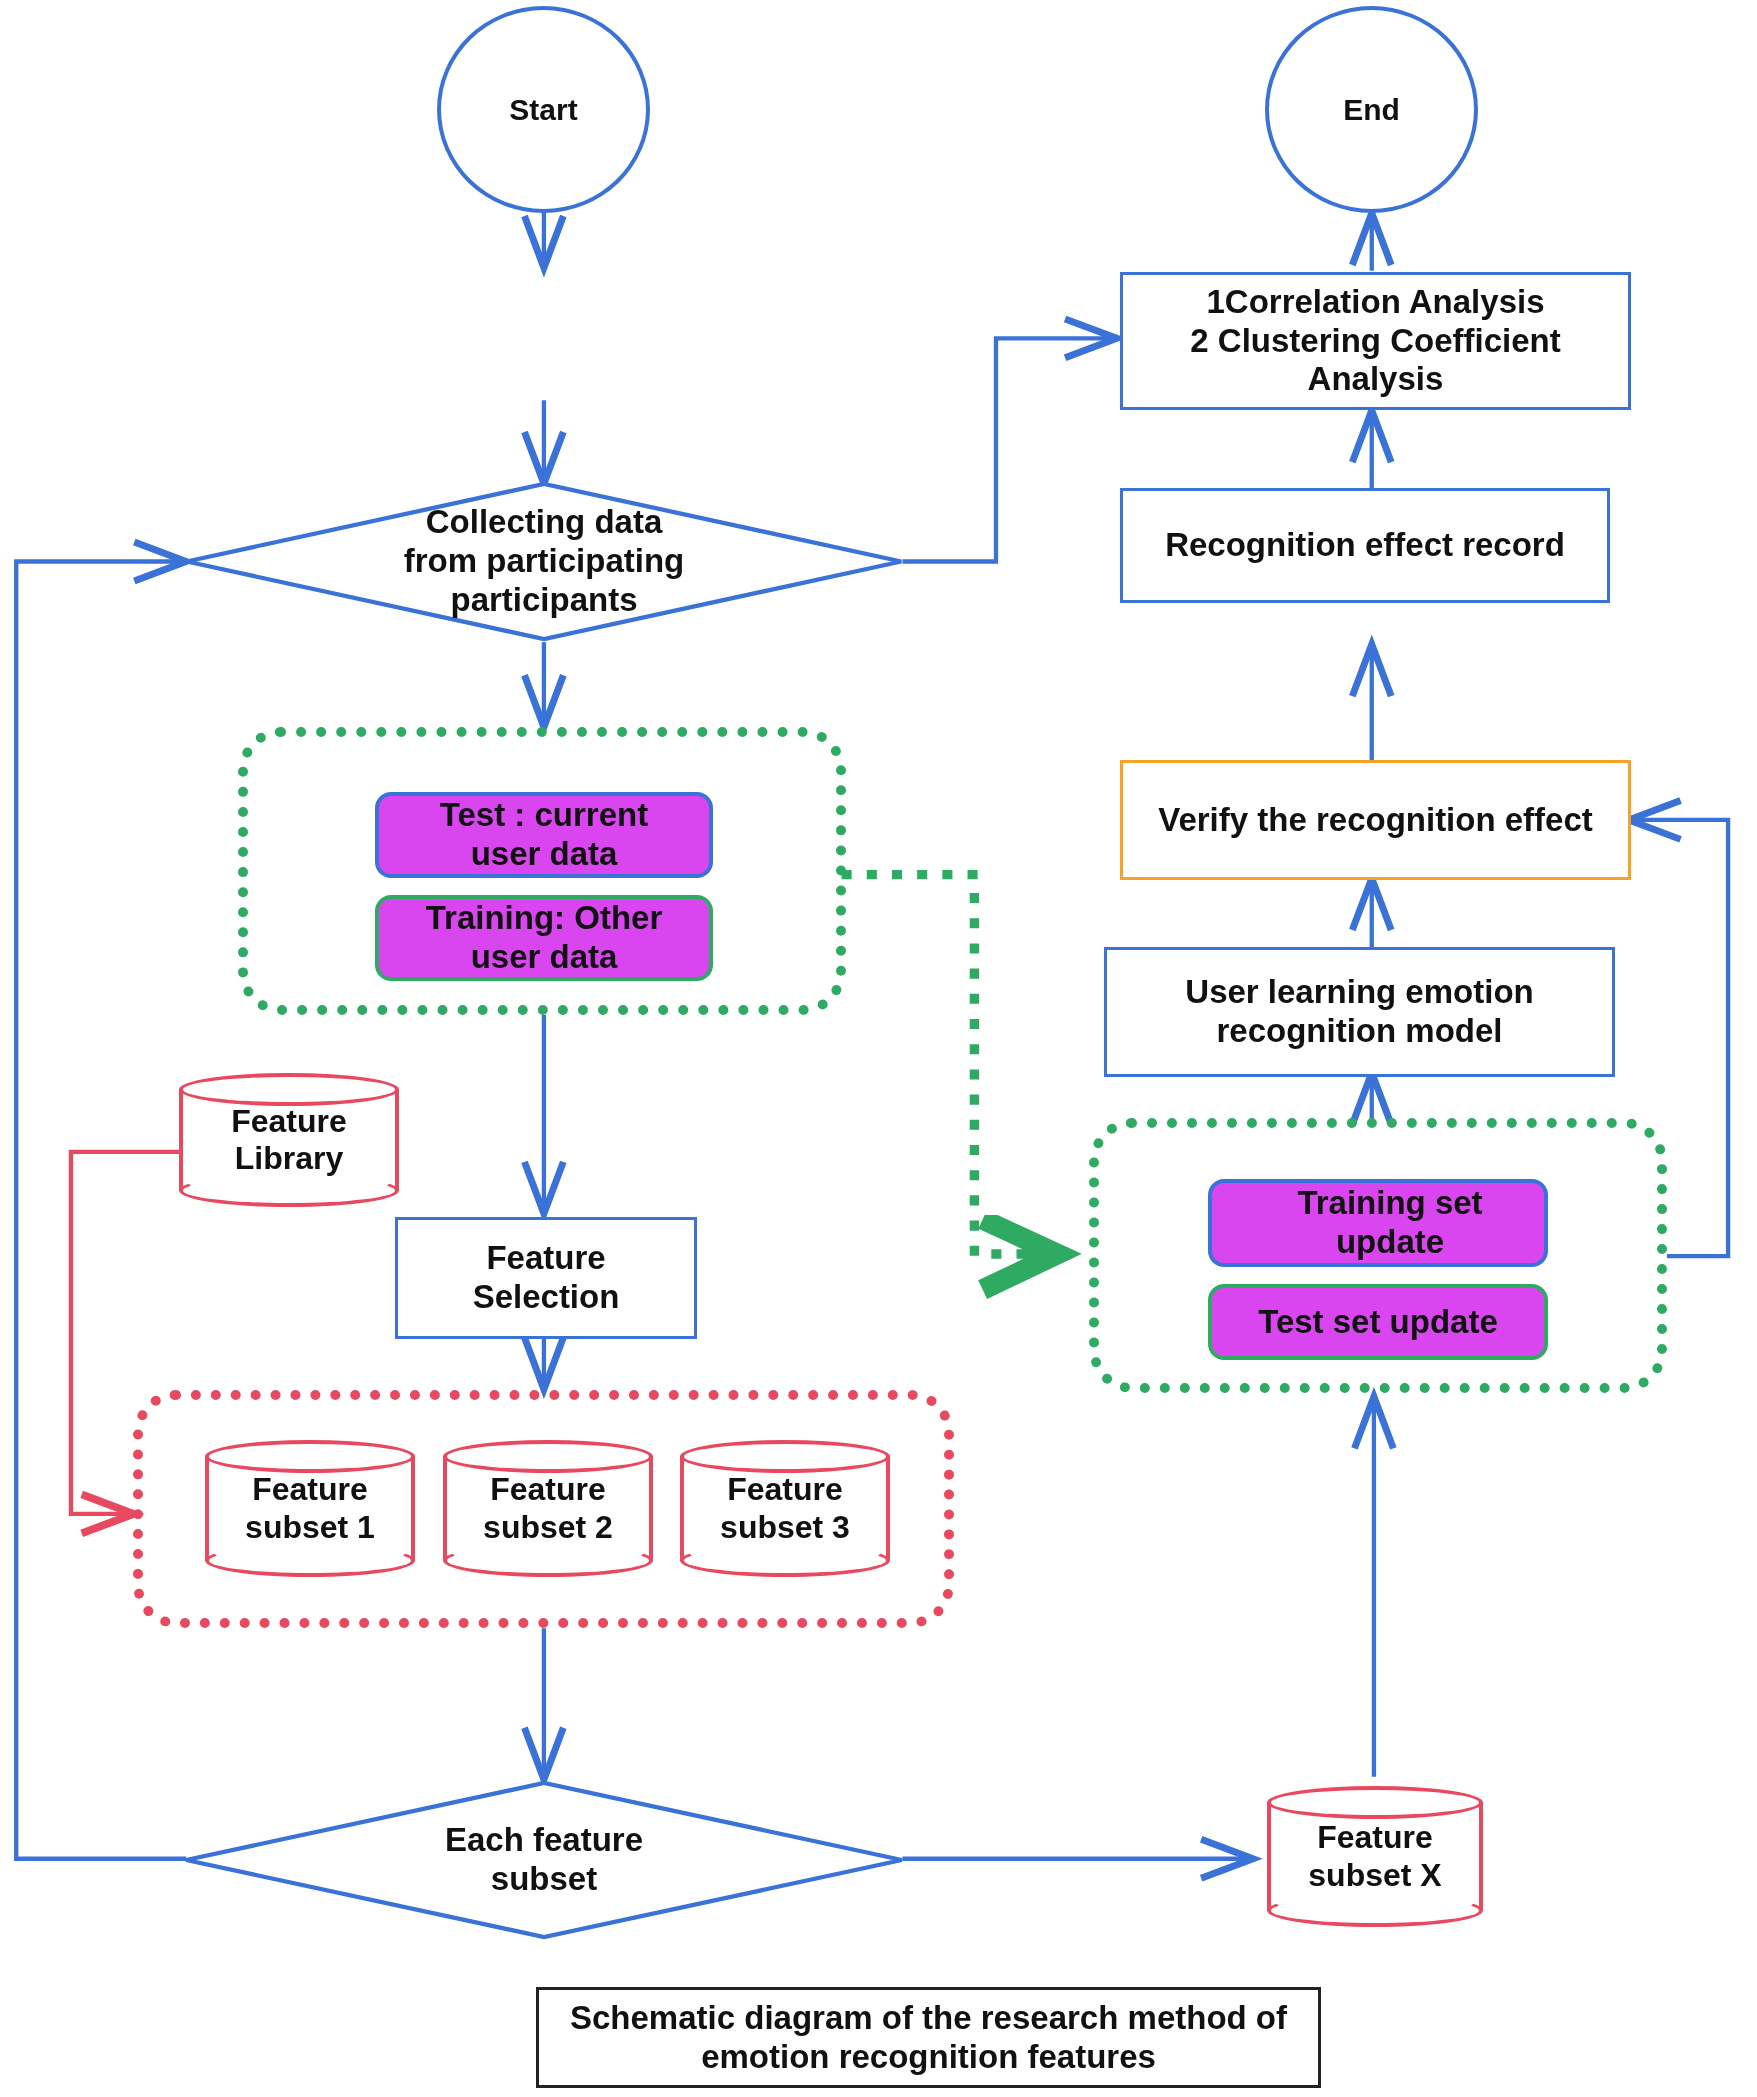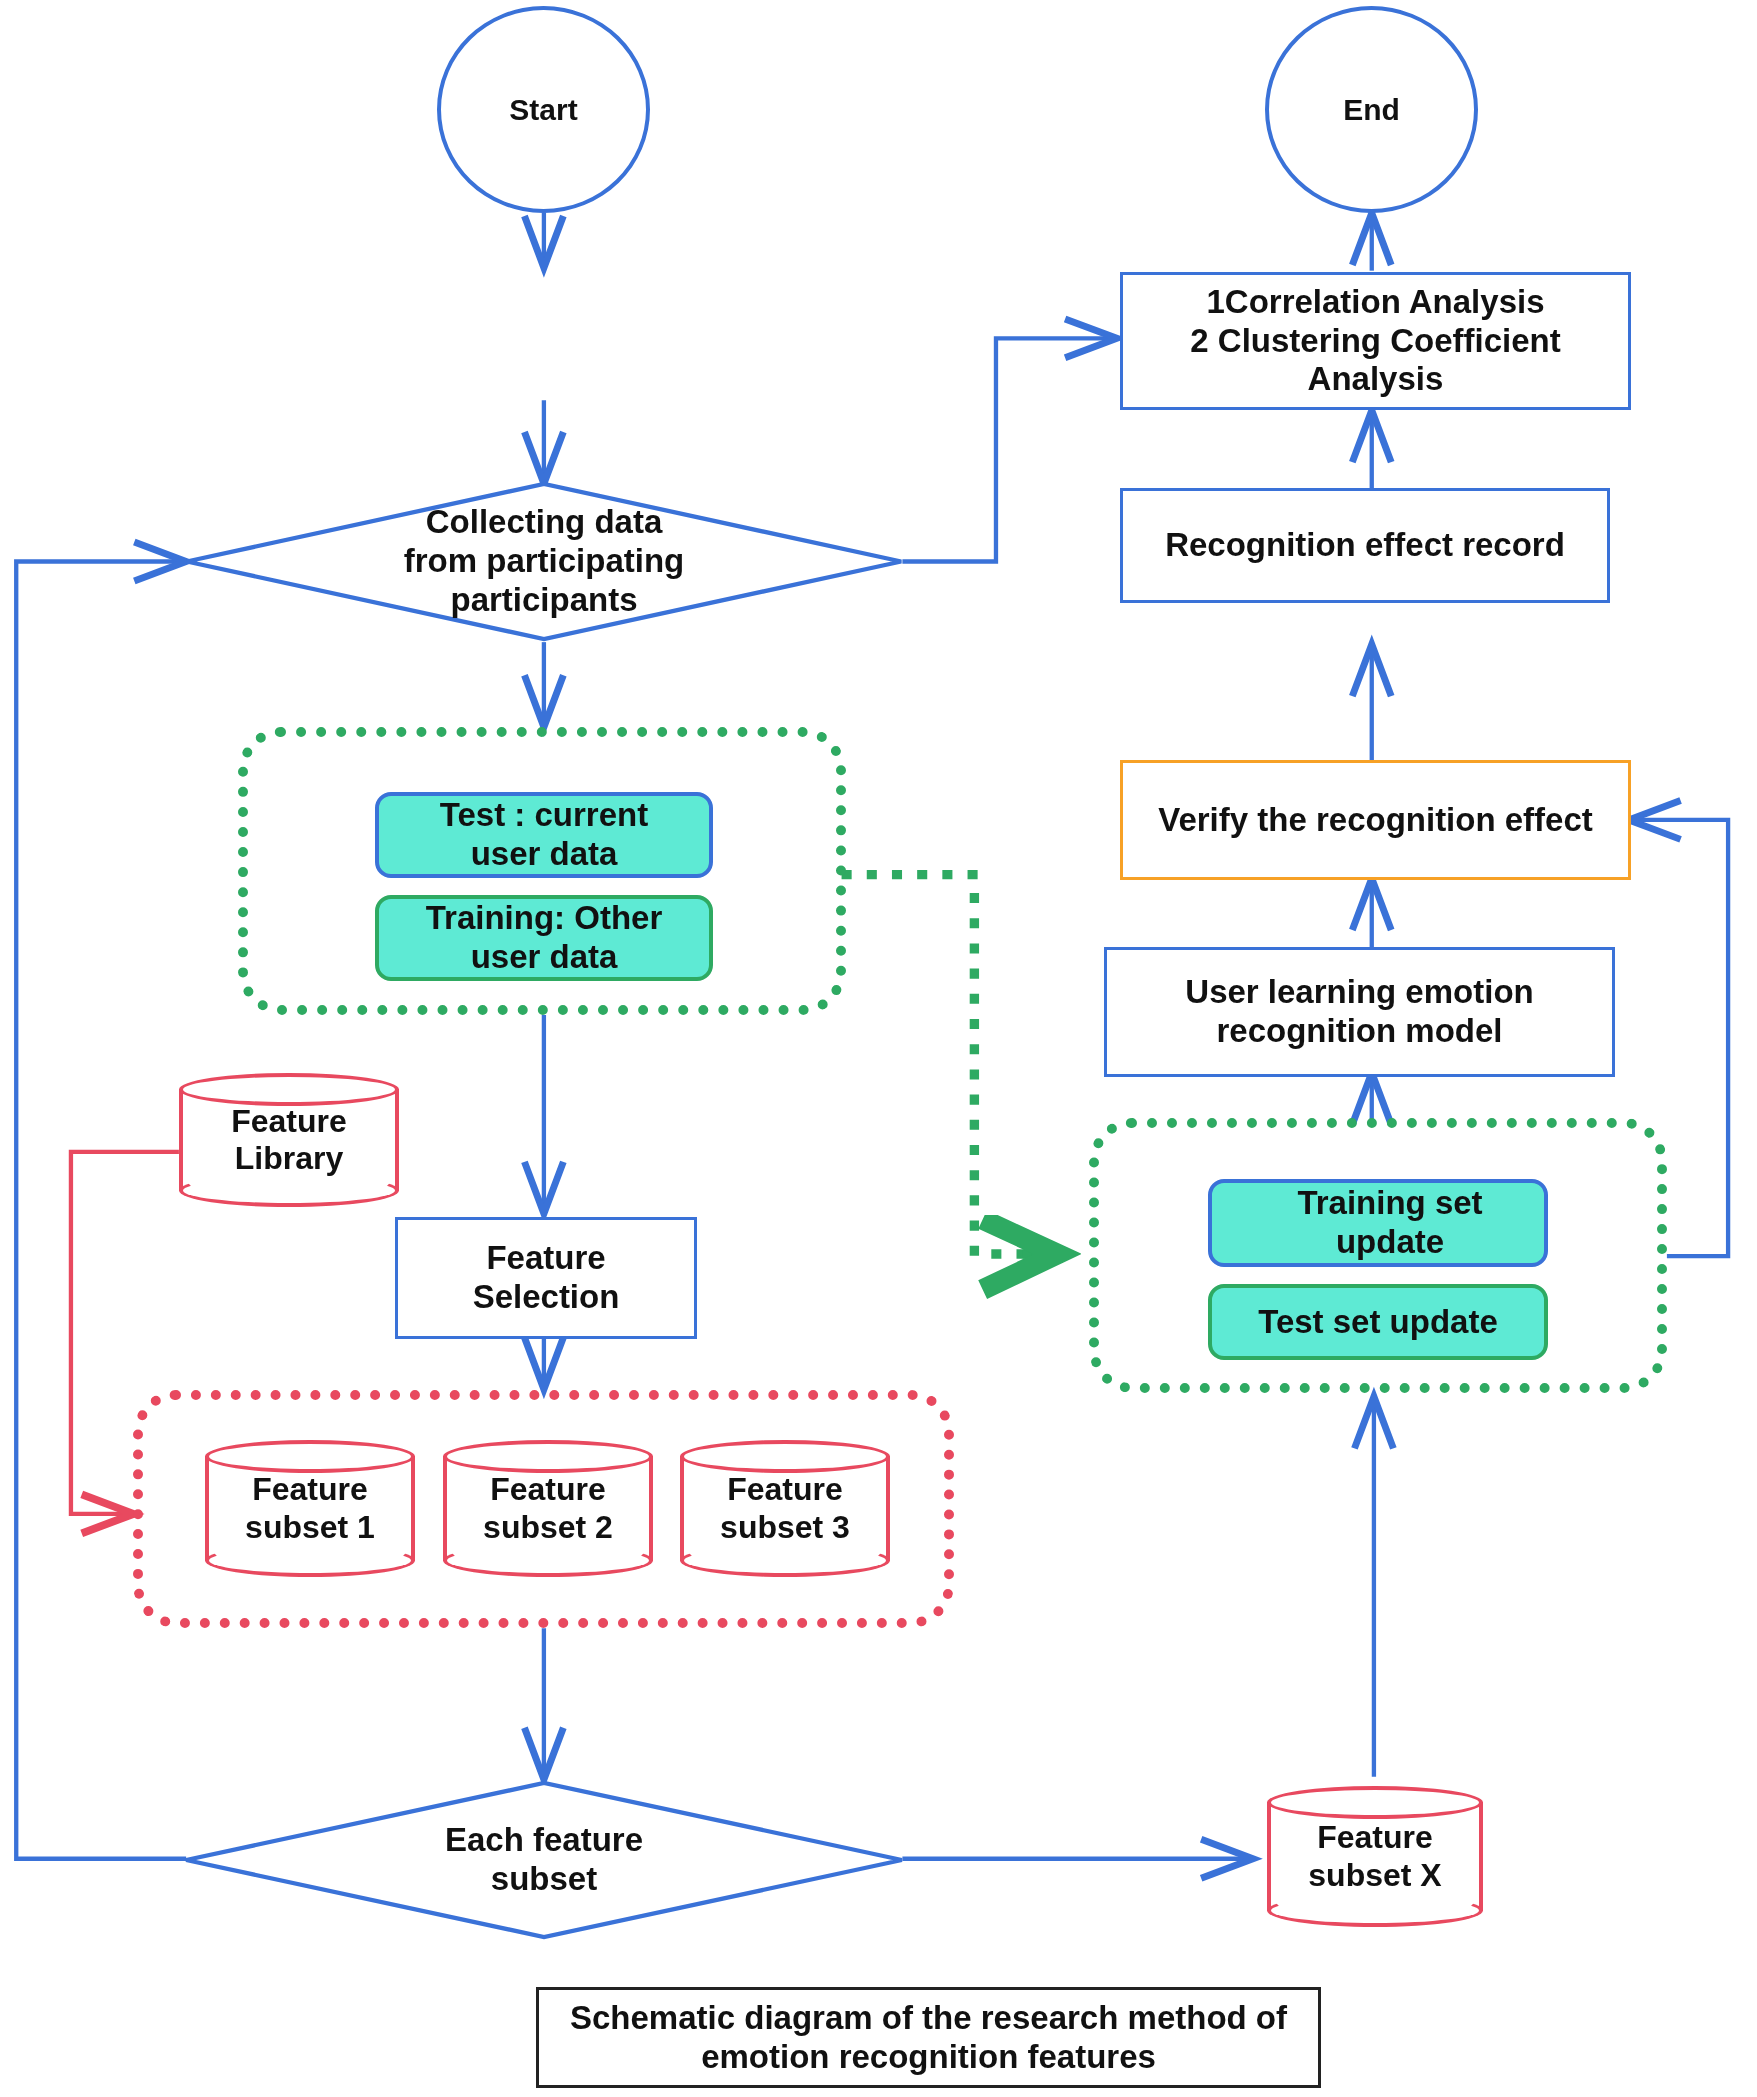"Test : current" .rrect { background: #5eead4 -> #d946ef }
